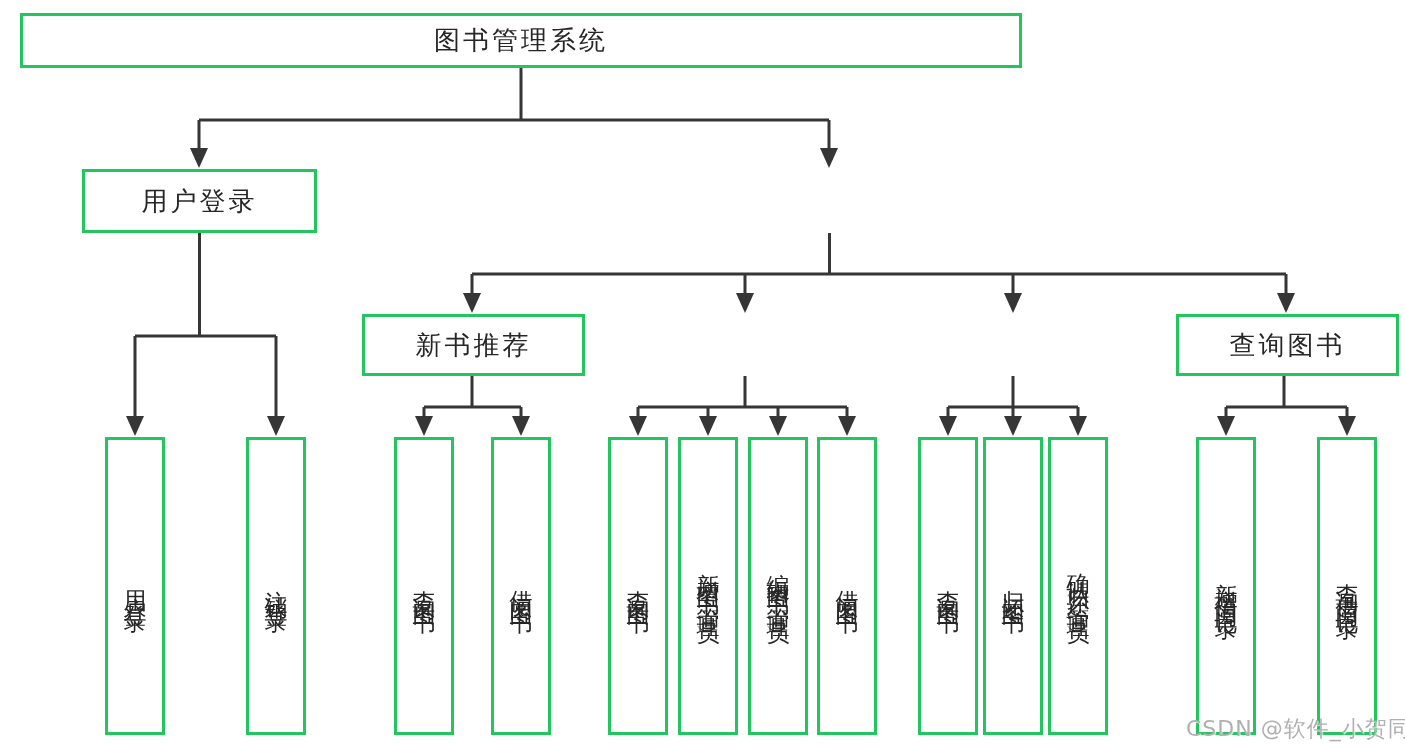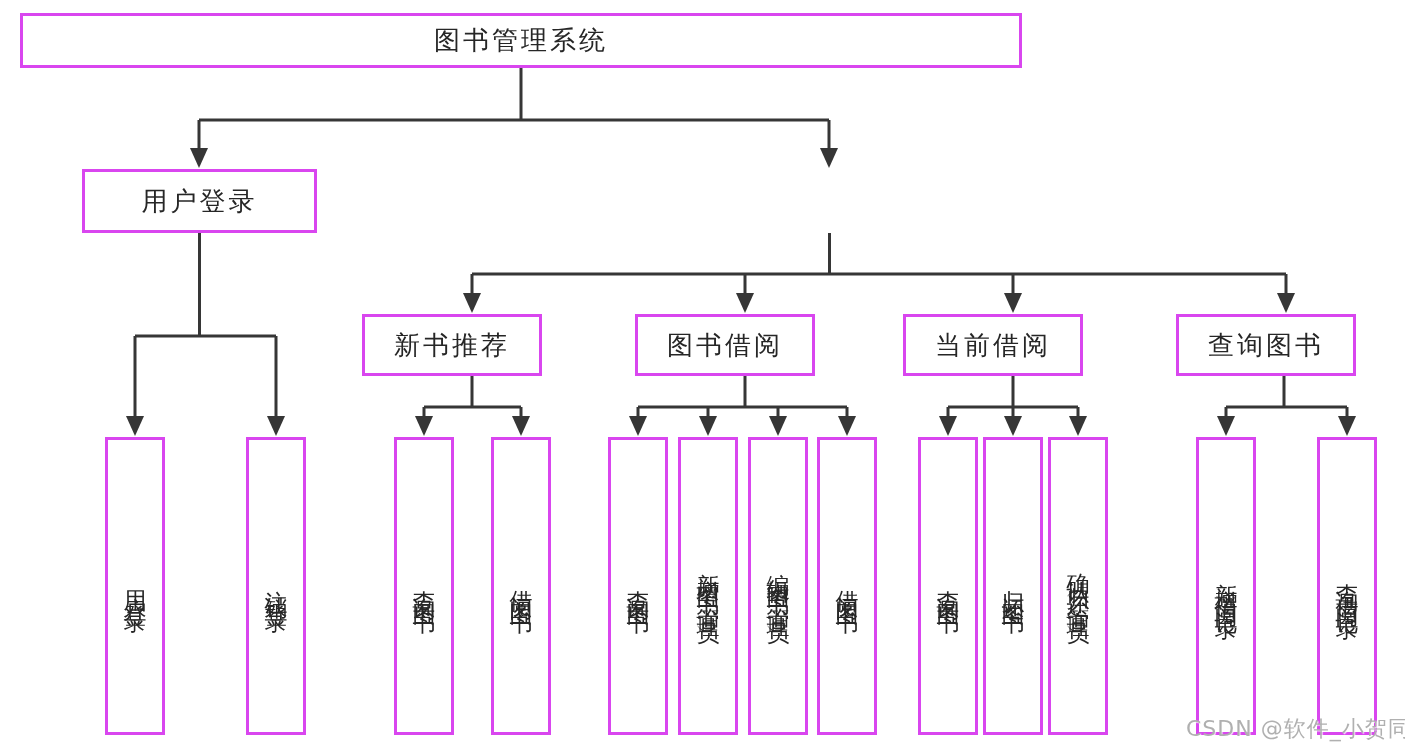"图书管理系统" .node { border: 3px solid #d946ef -> 3px solid #22c55e }
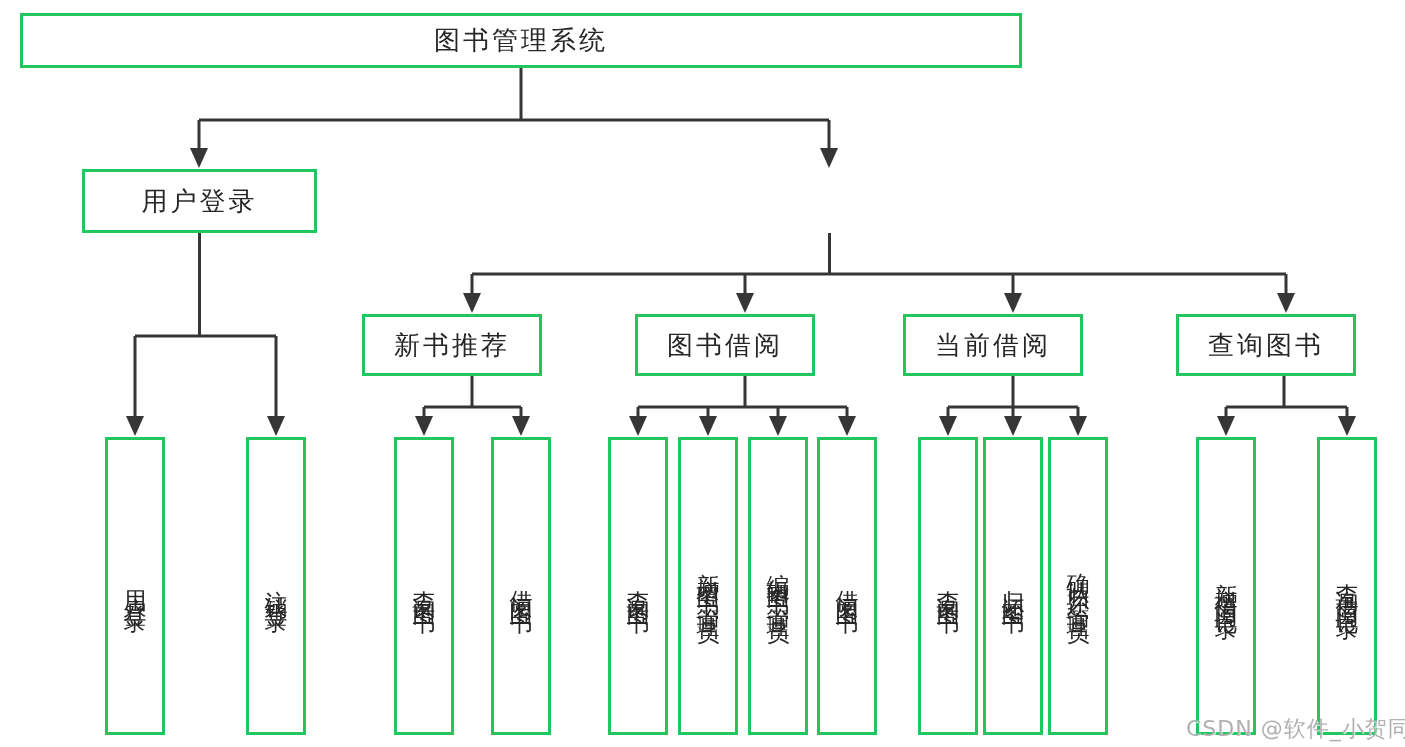"新书推荐" .l3 { width: 180px -> 223px }
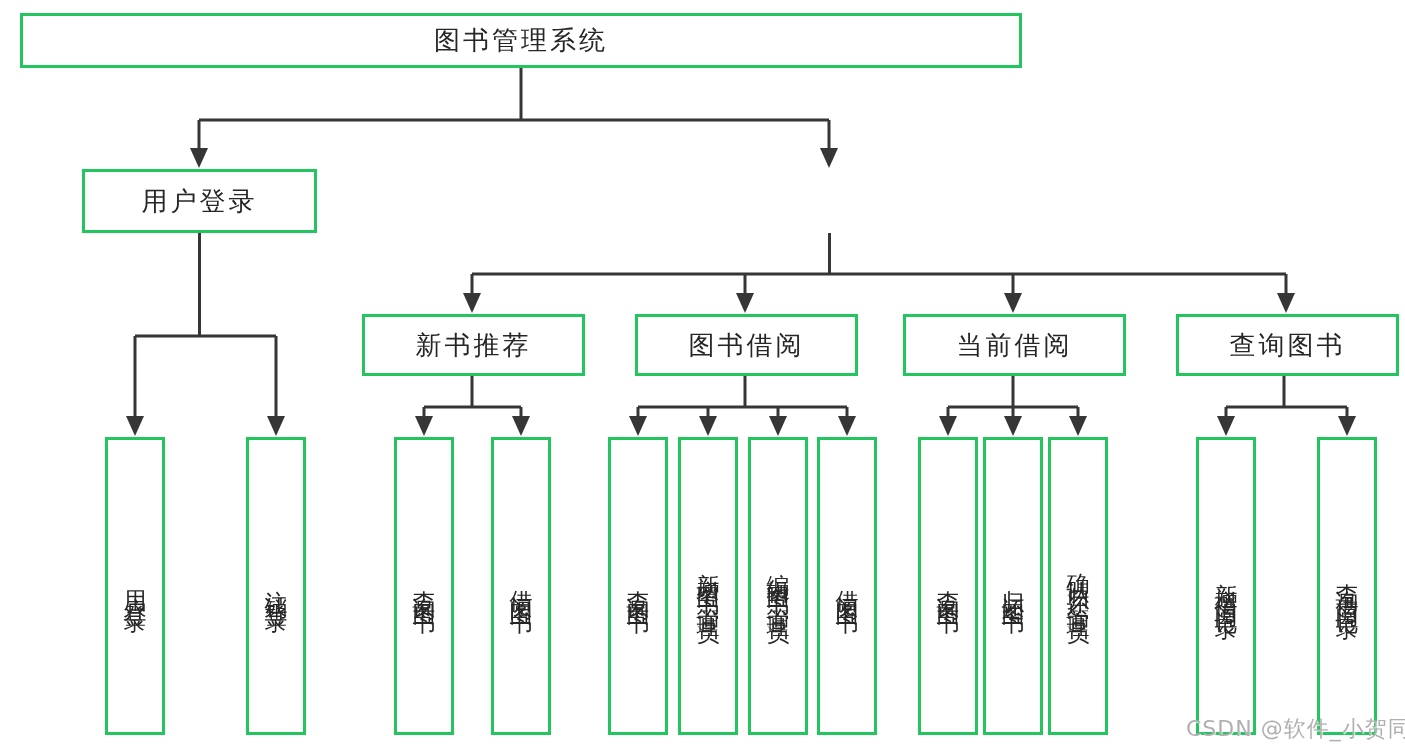"图书借阅" div.node { html: <div> <span>图书借阅</span> </div> -> none }
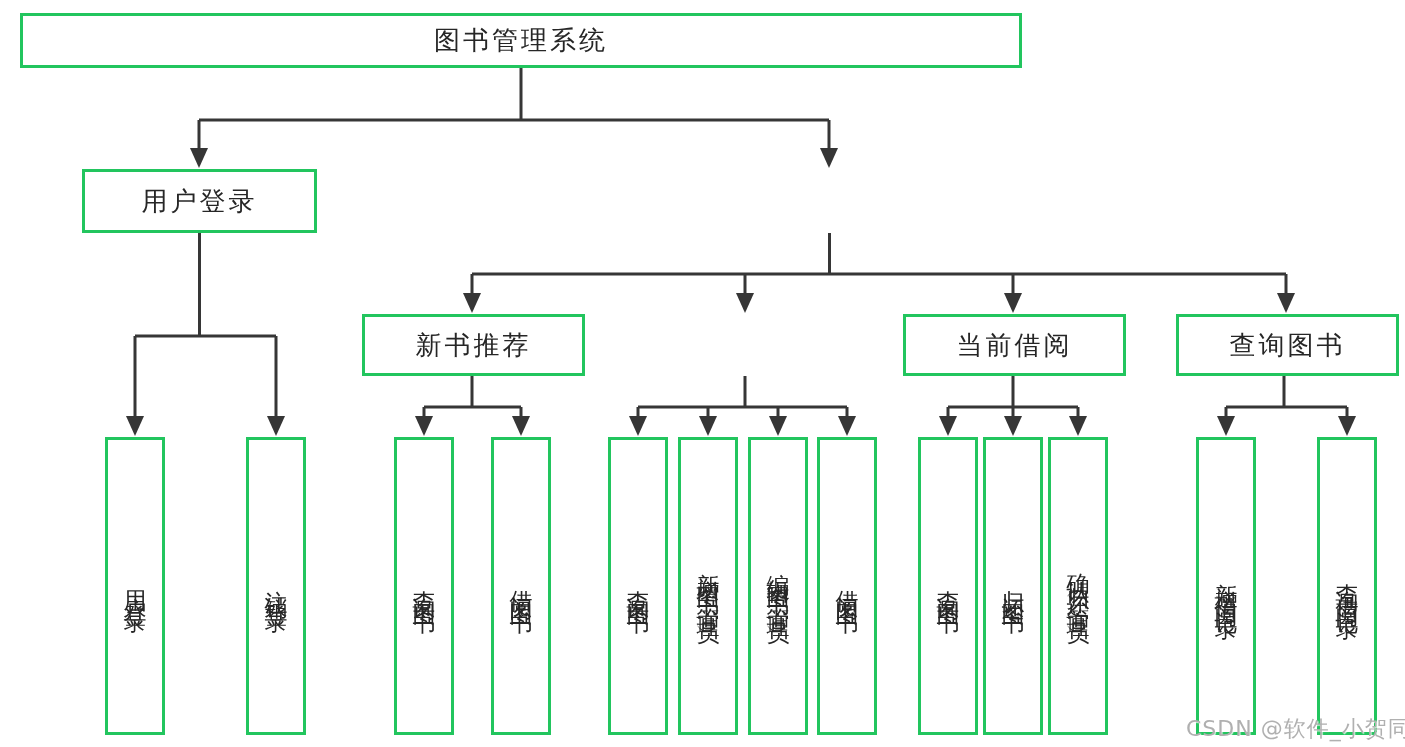"当前借阅" div.node { html: <div> <span>当前借阅</span> </div> -> none }
